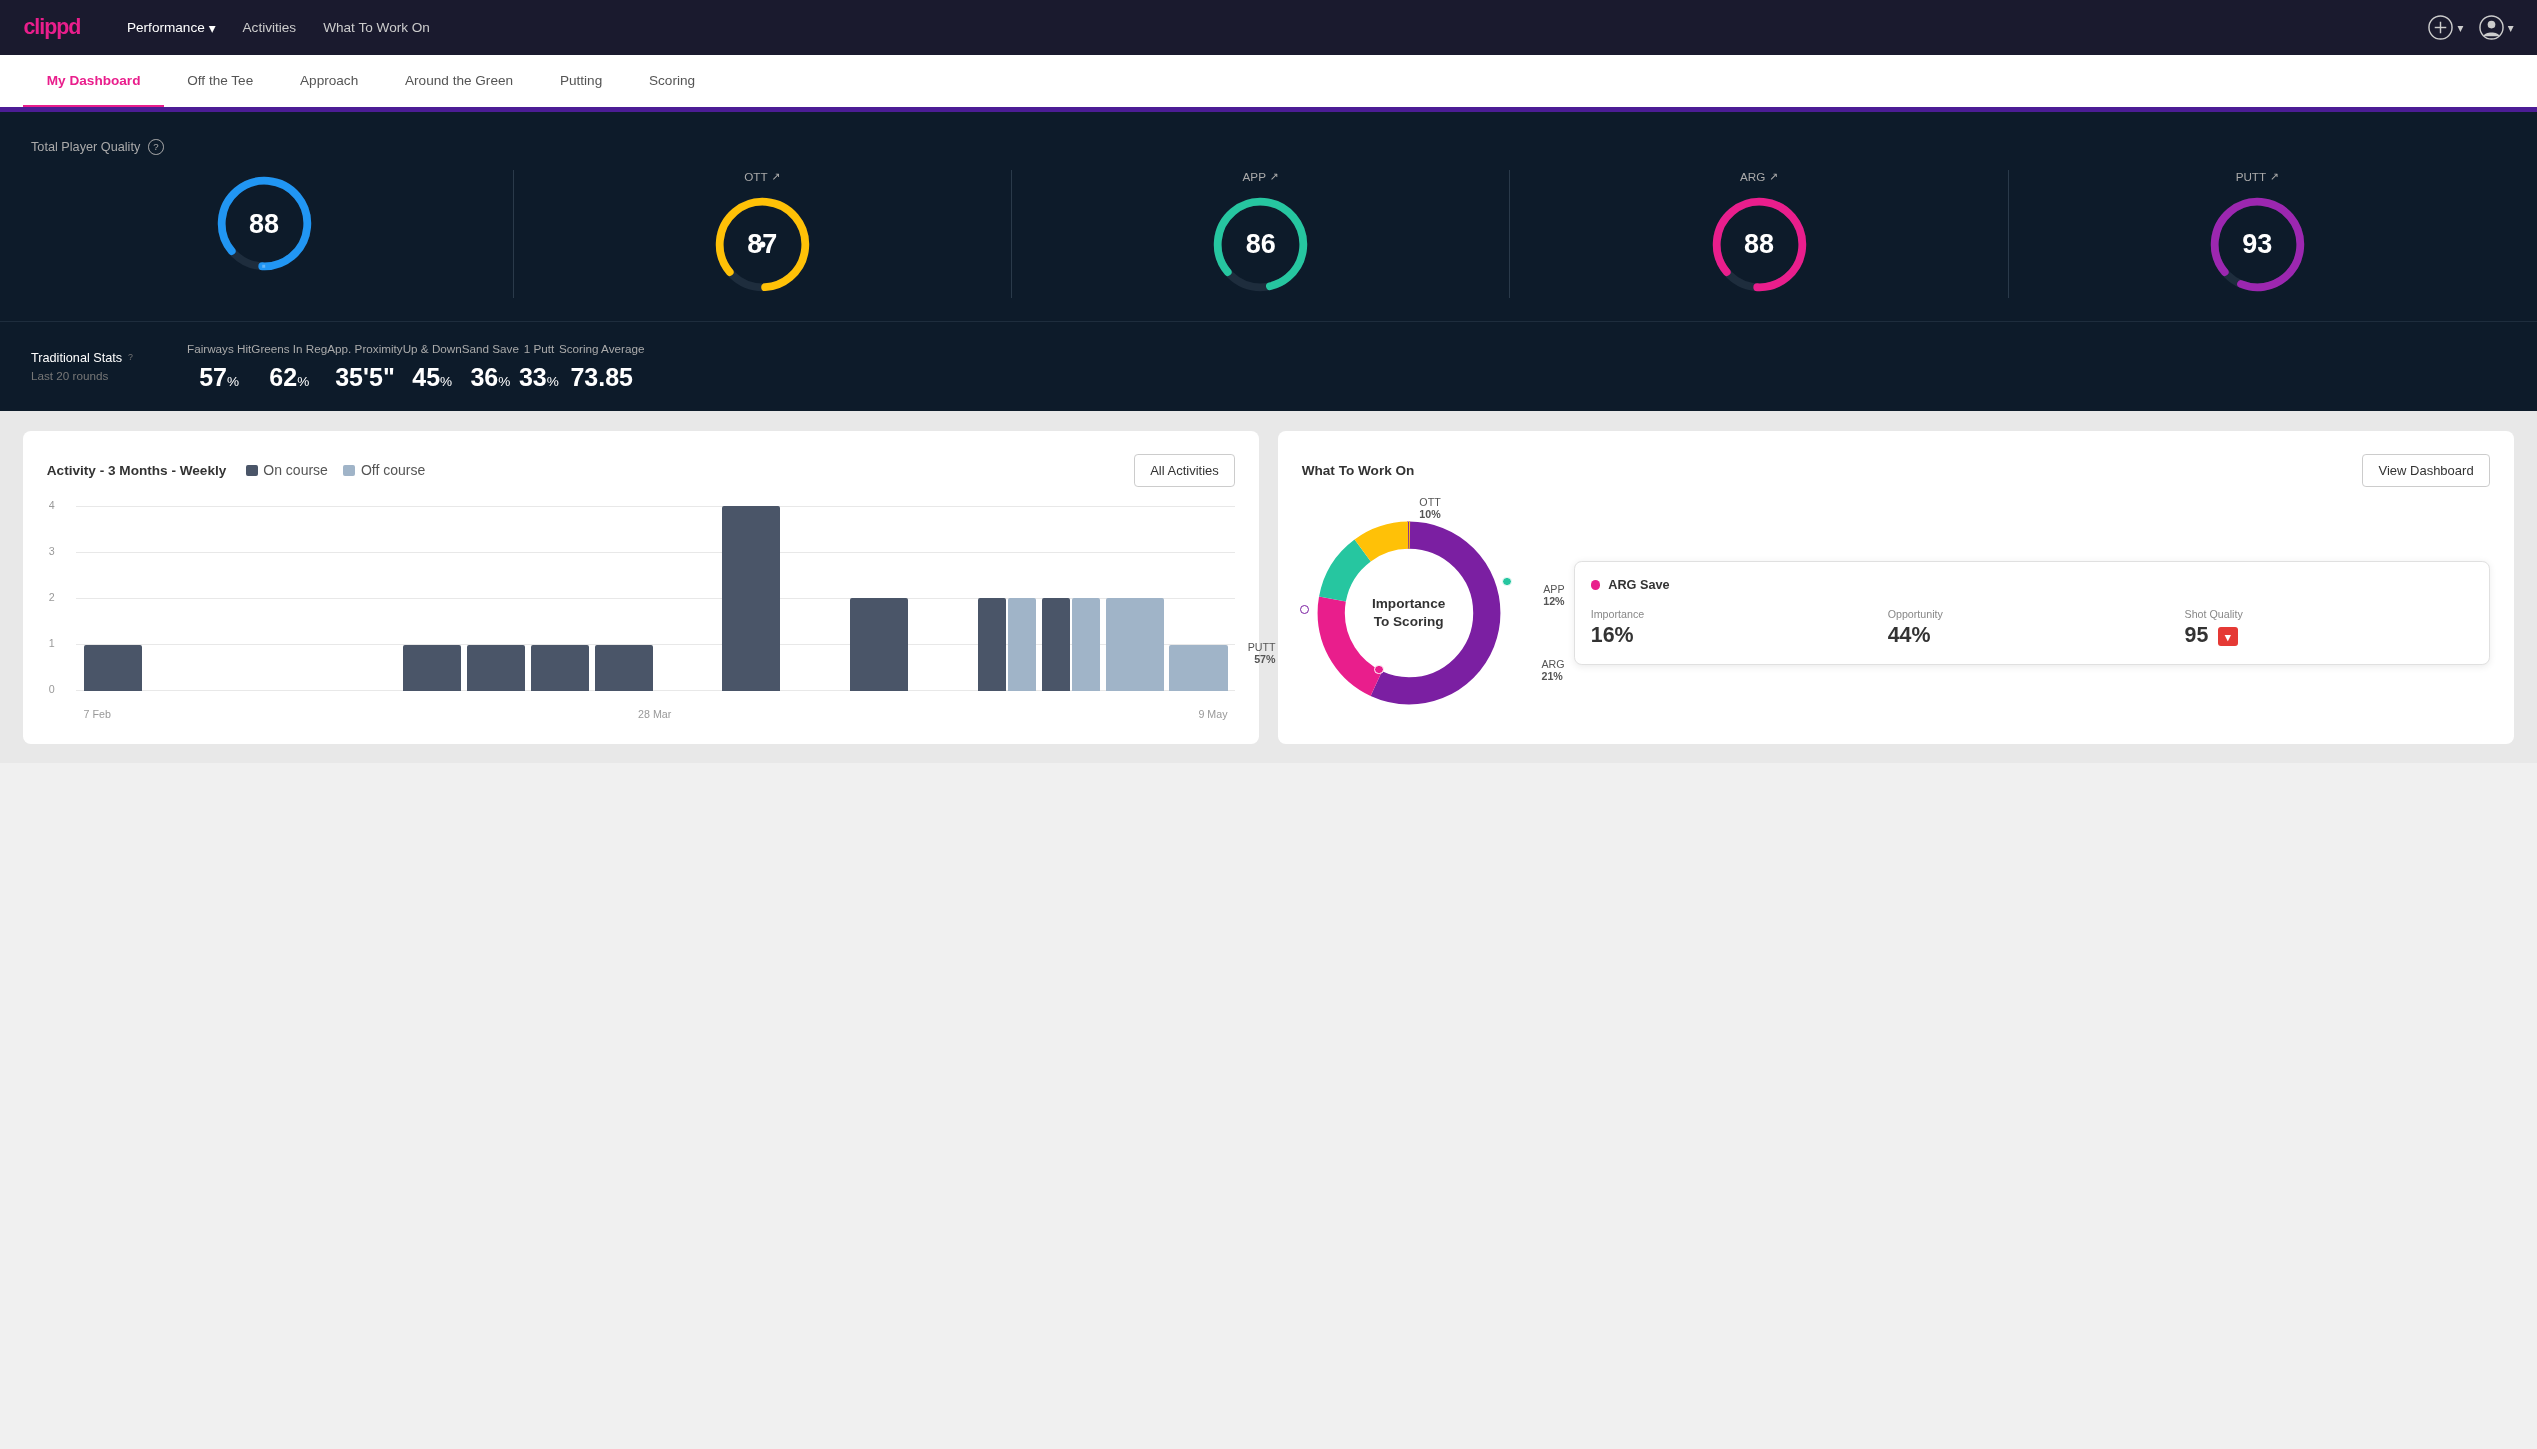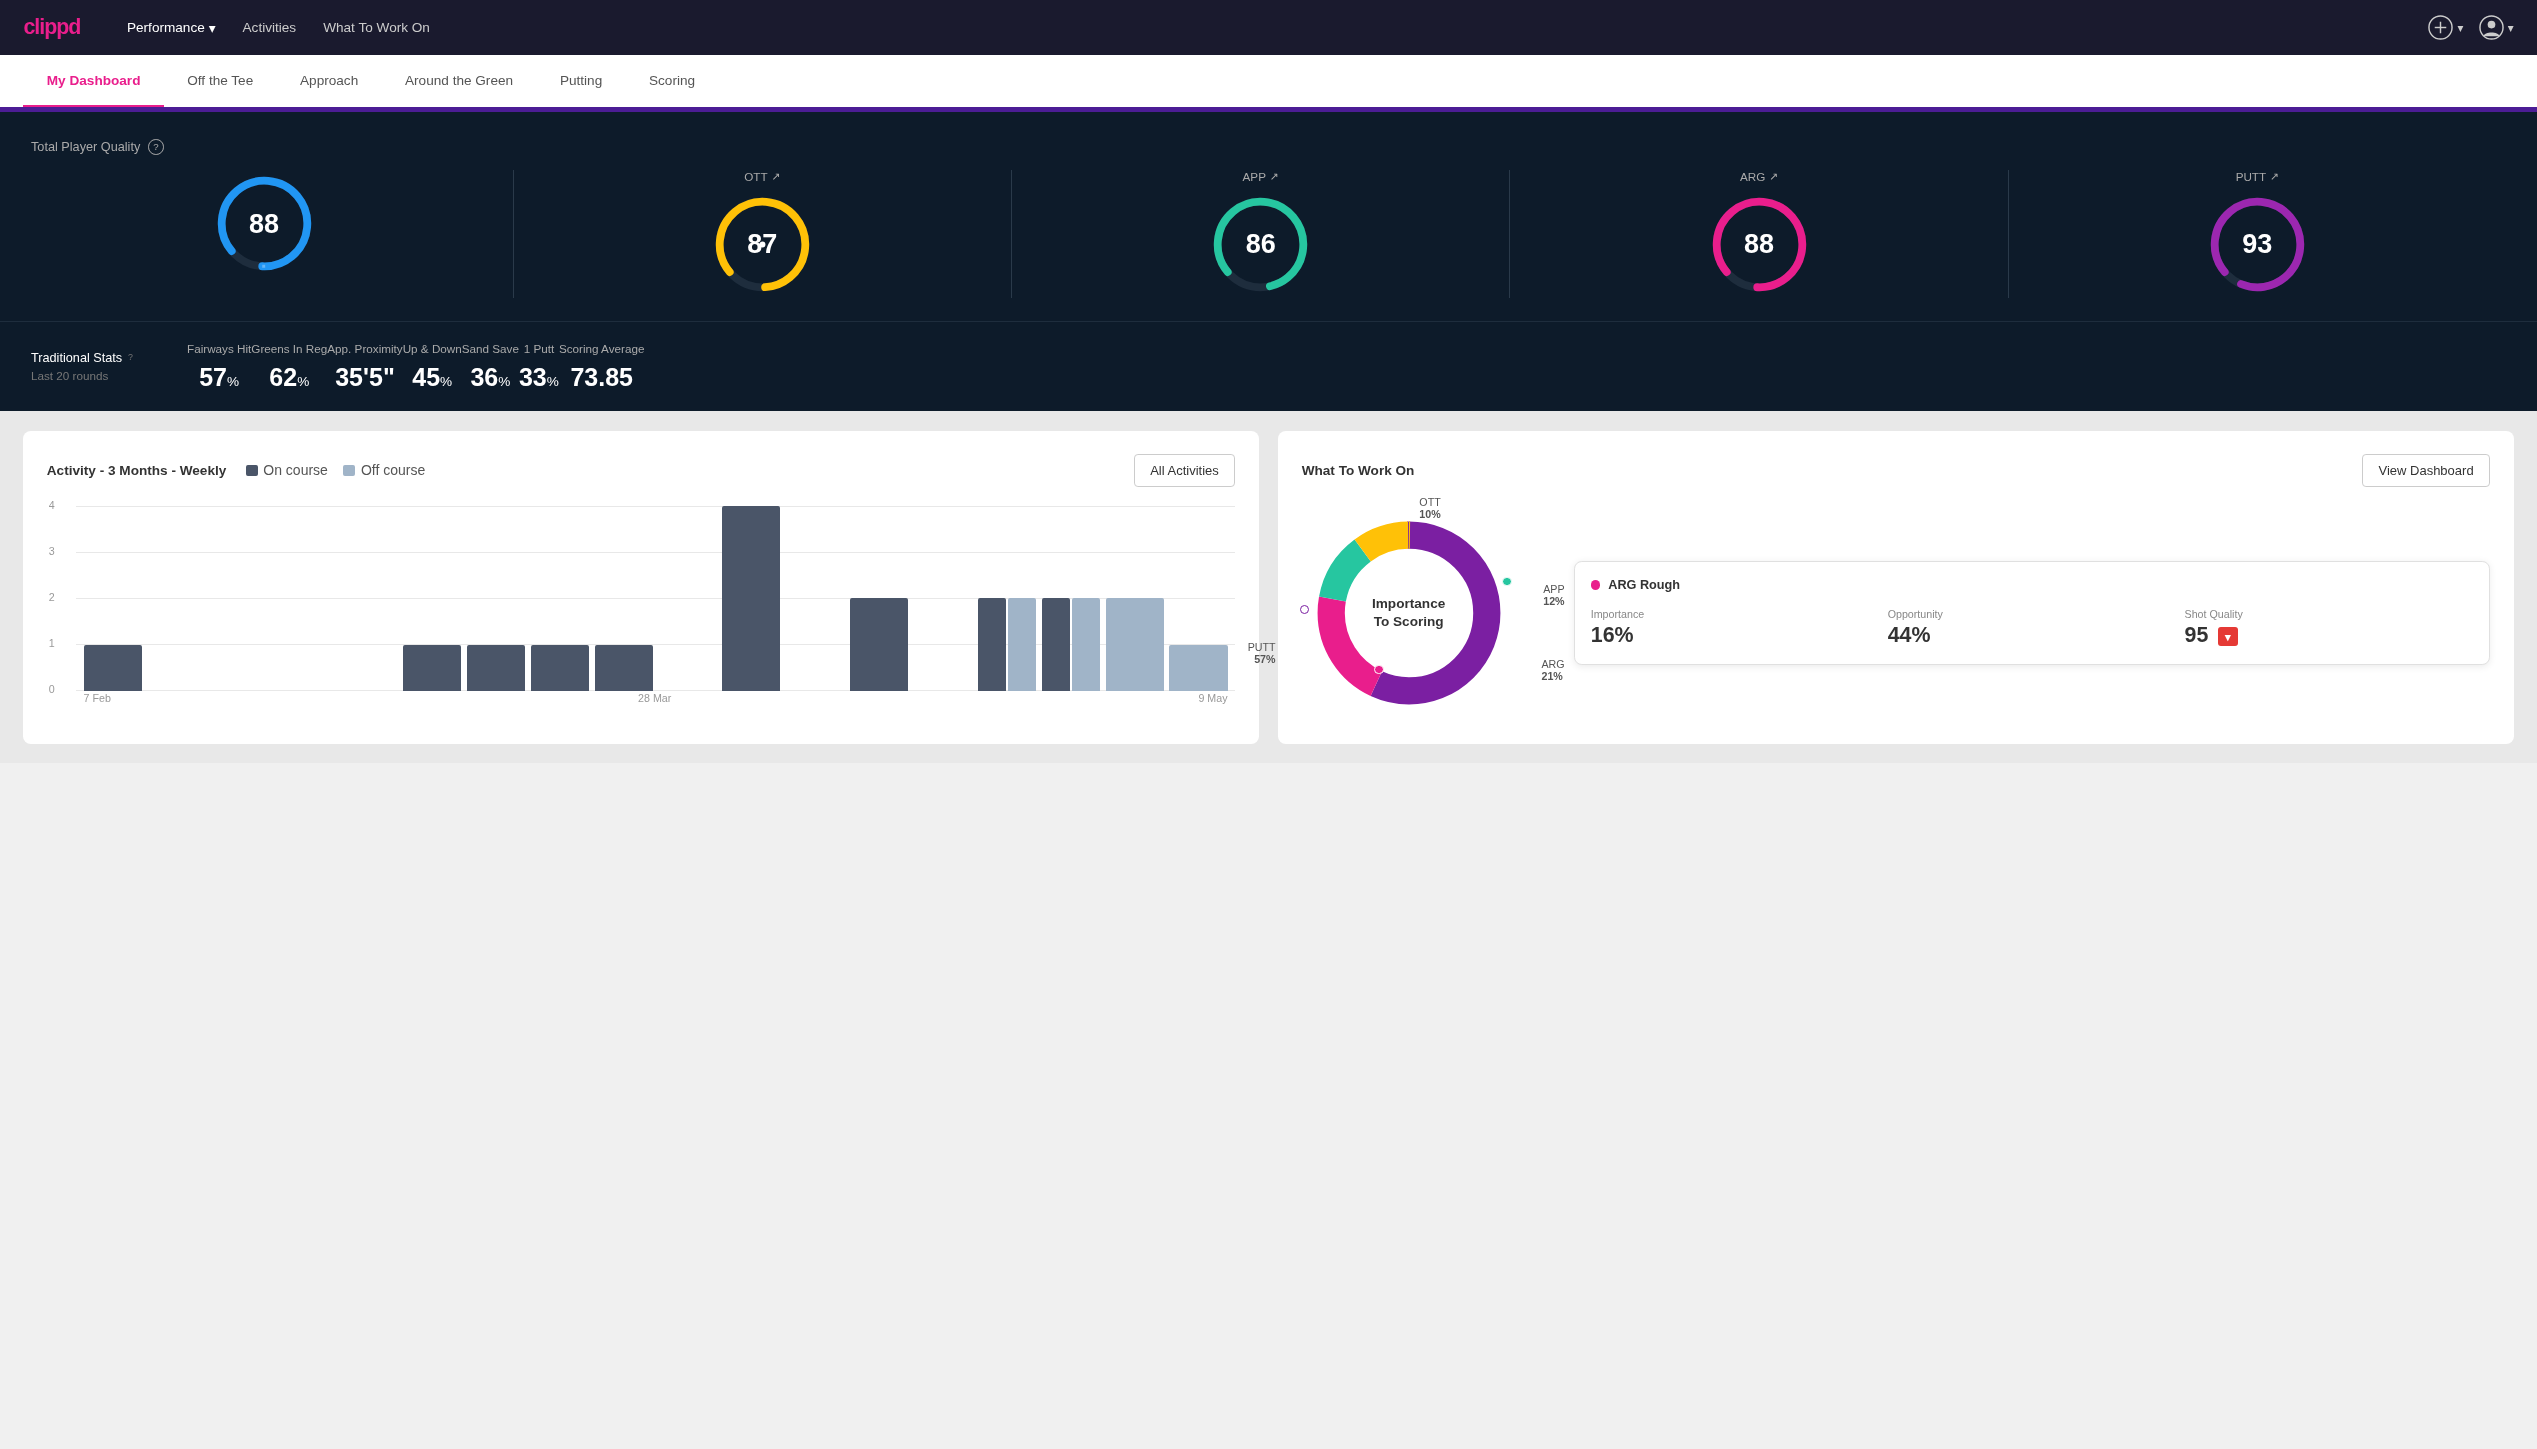"ARG Rough" span { text: Rough -> Save }
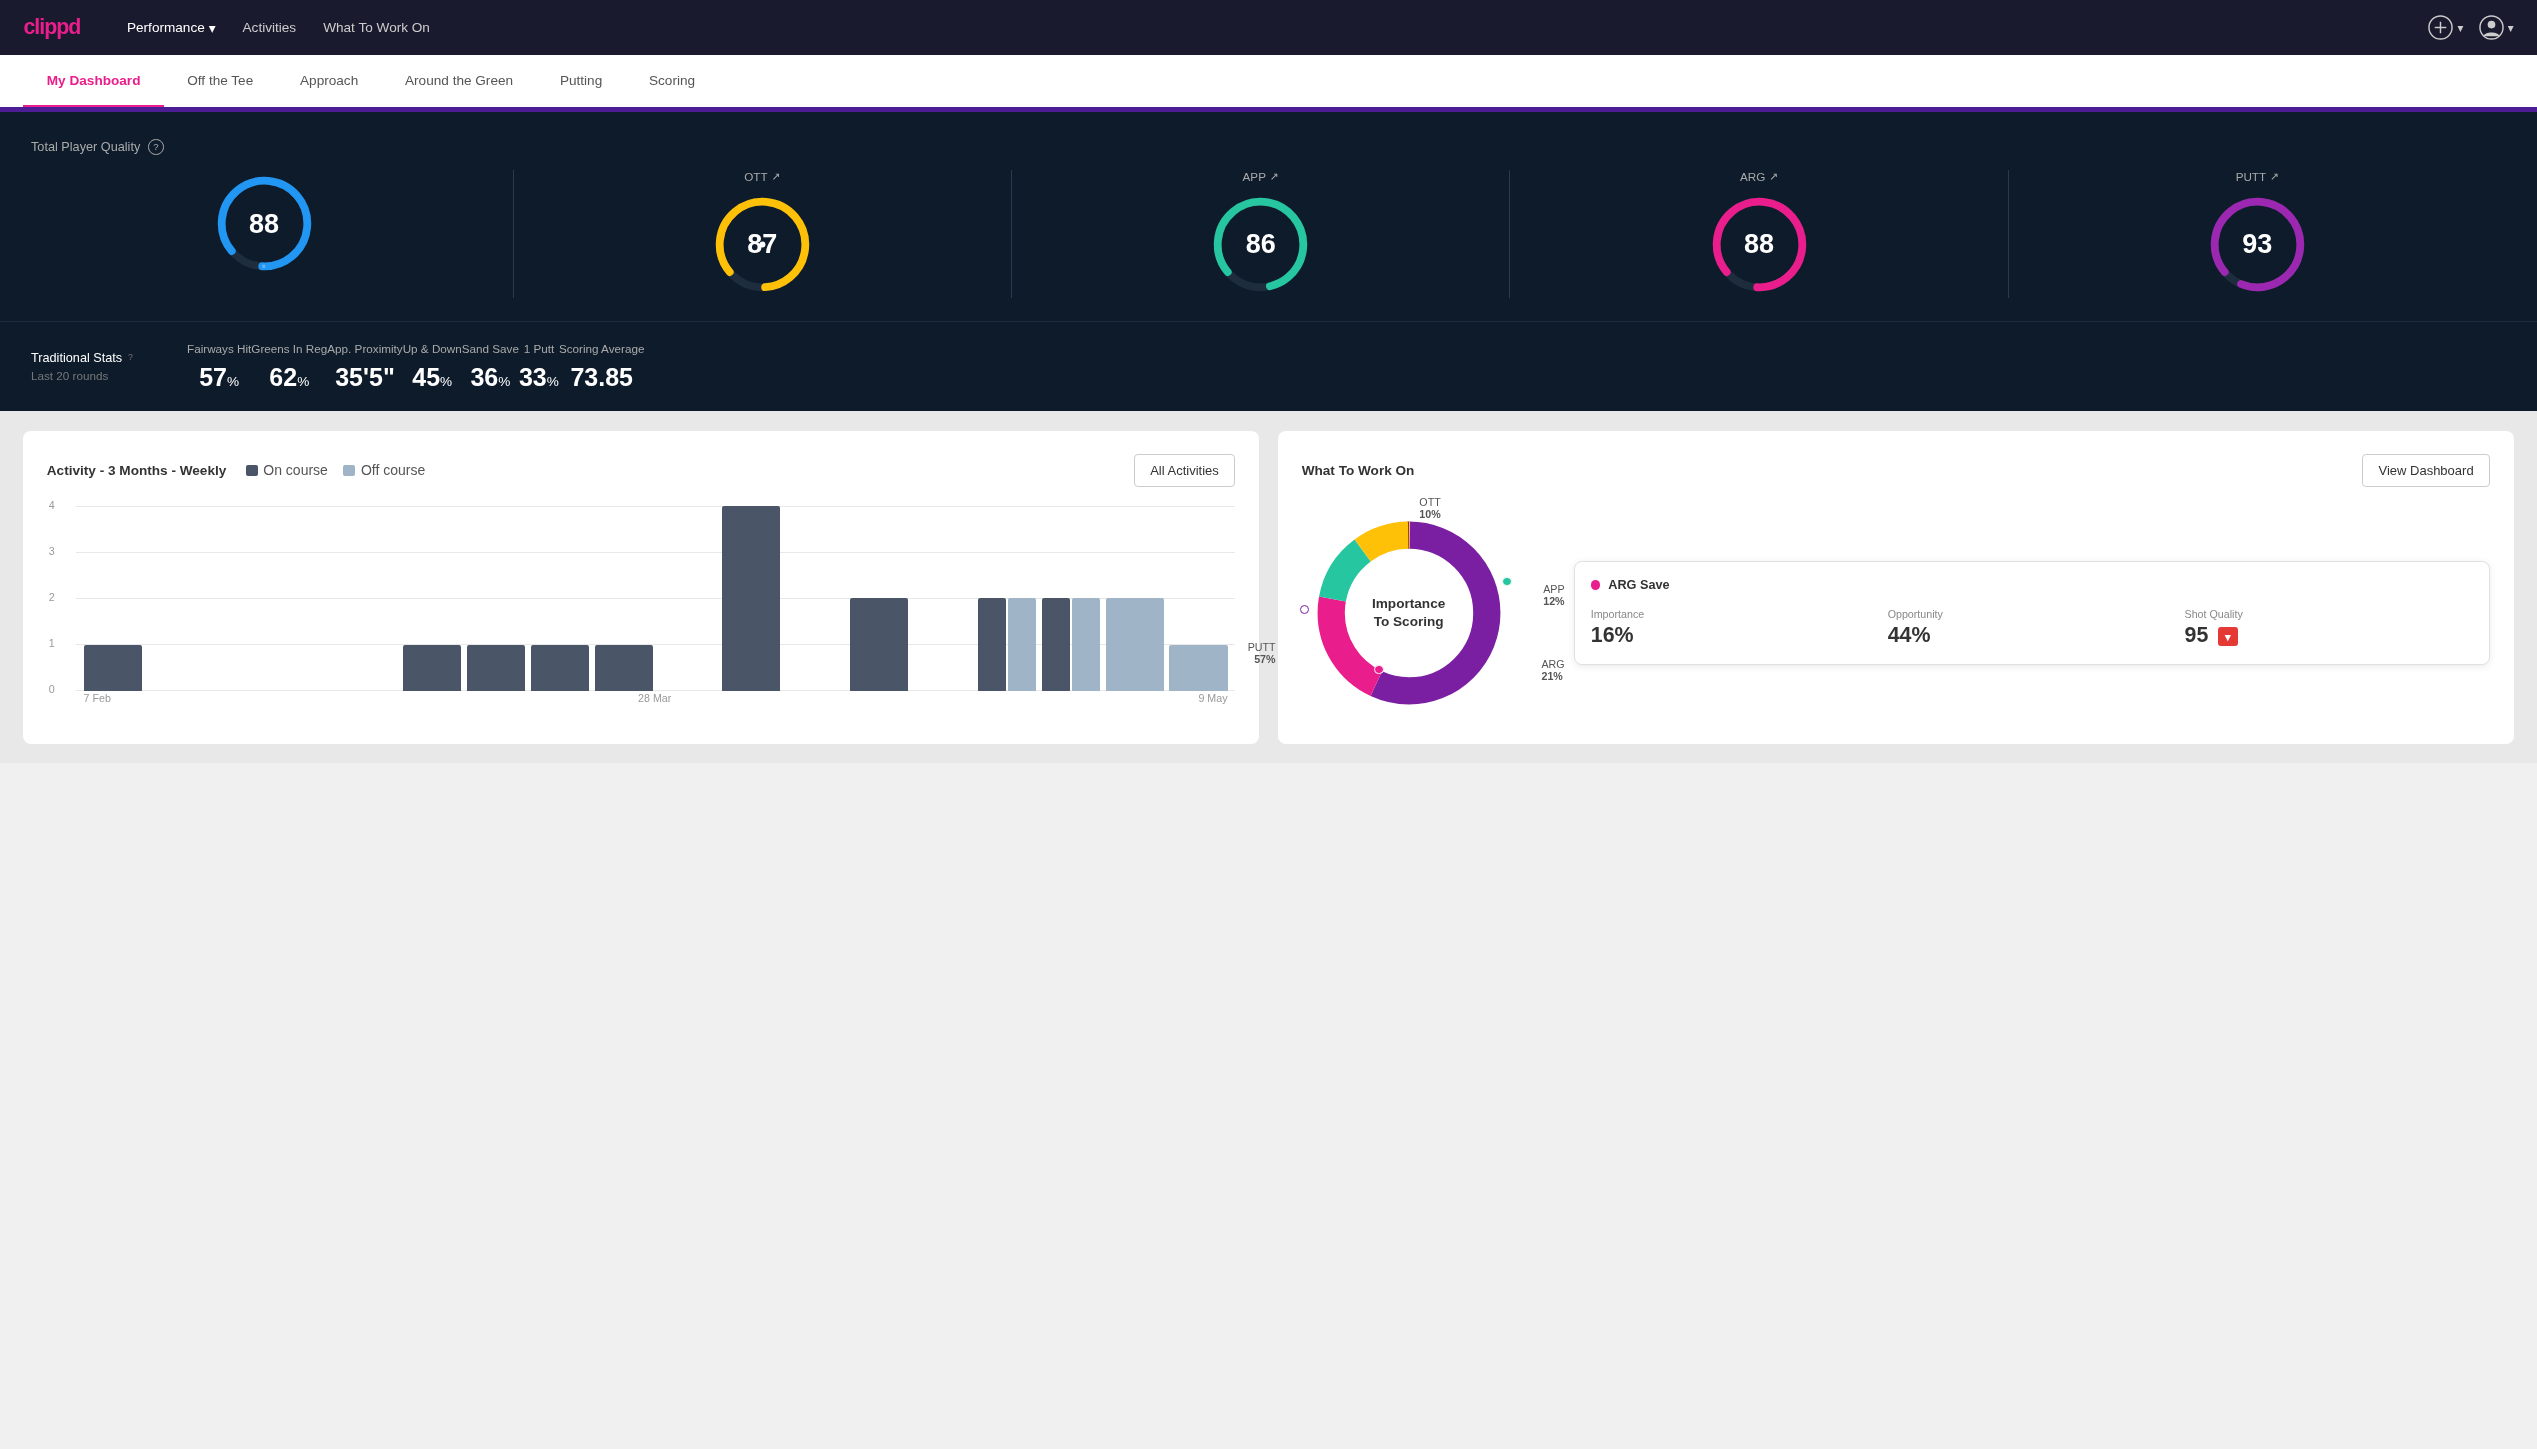"7 Feb" .x-labels { bottom: 16px -> 0 }
